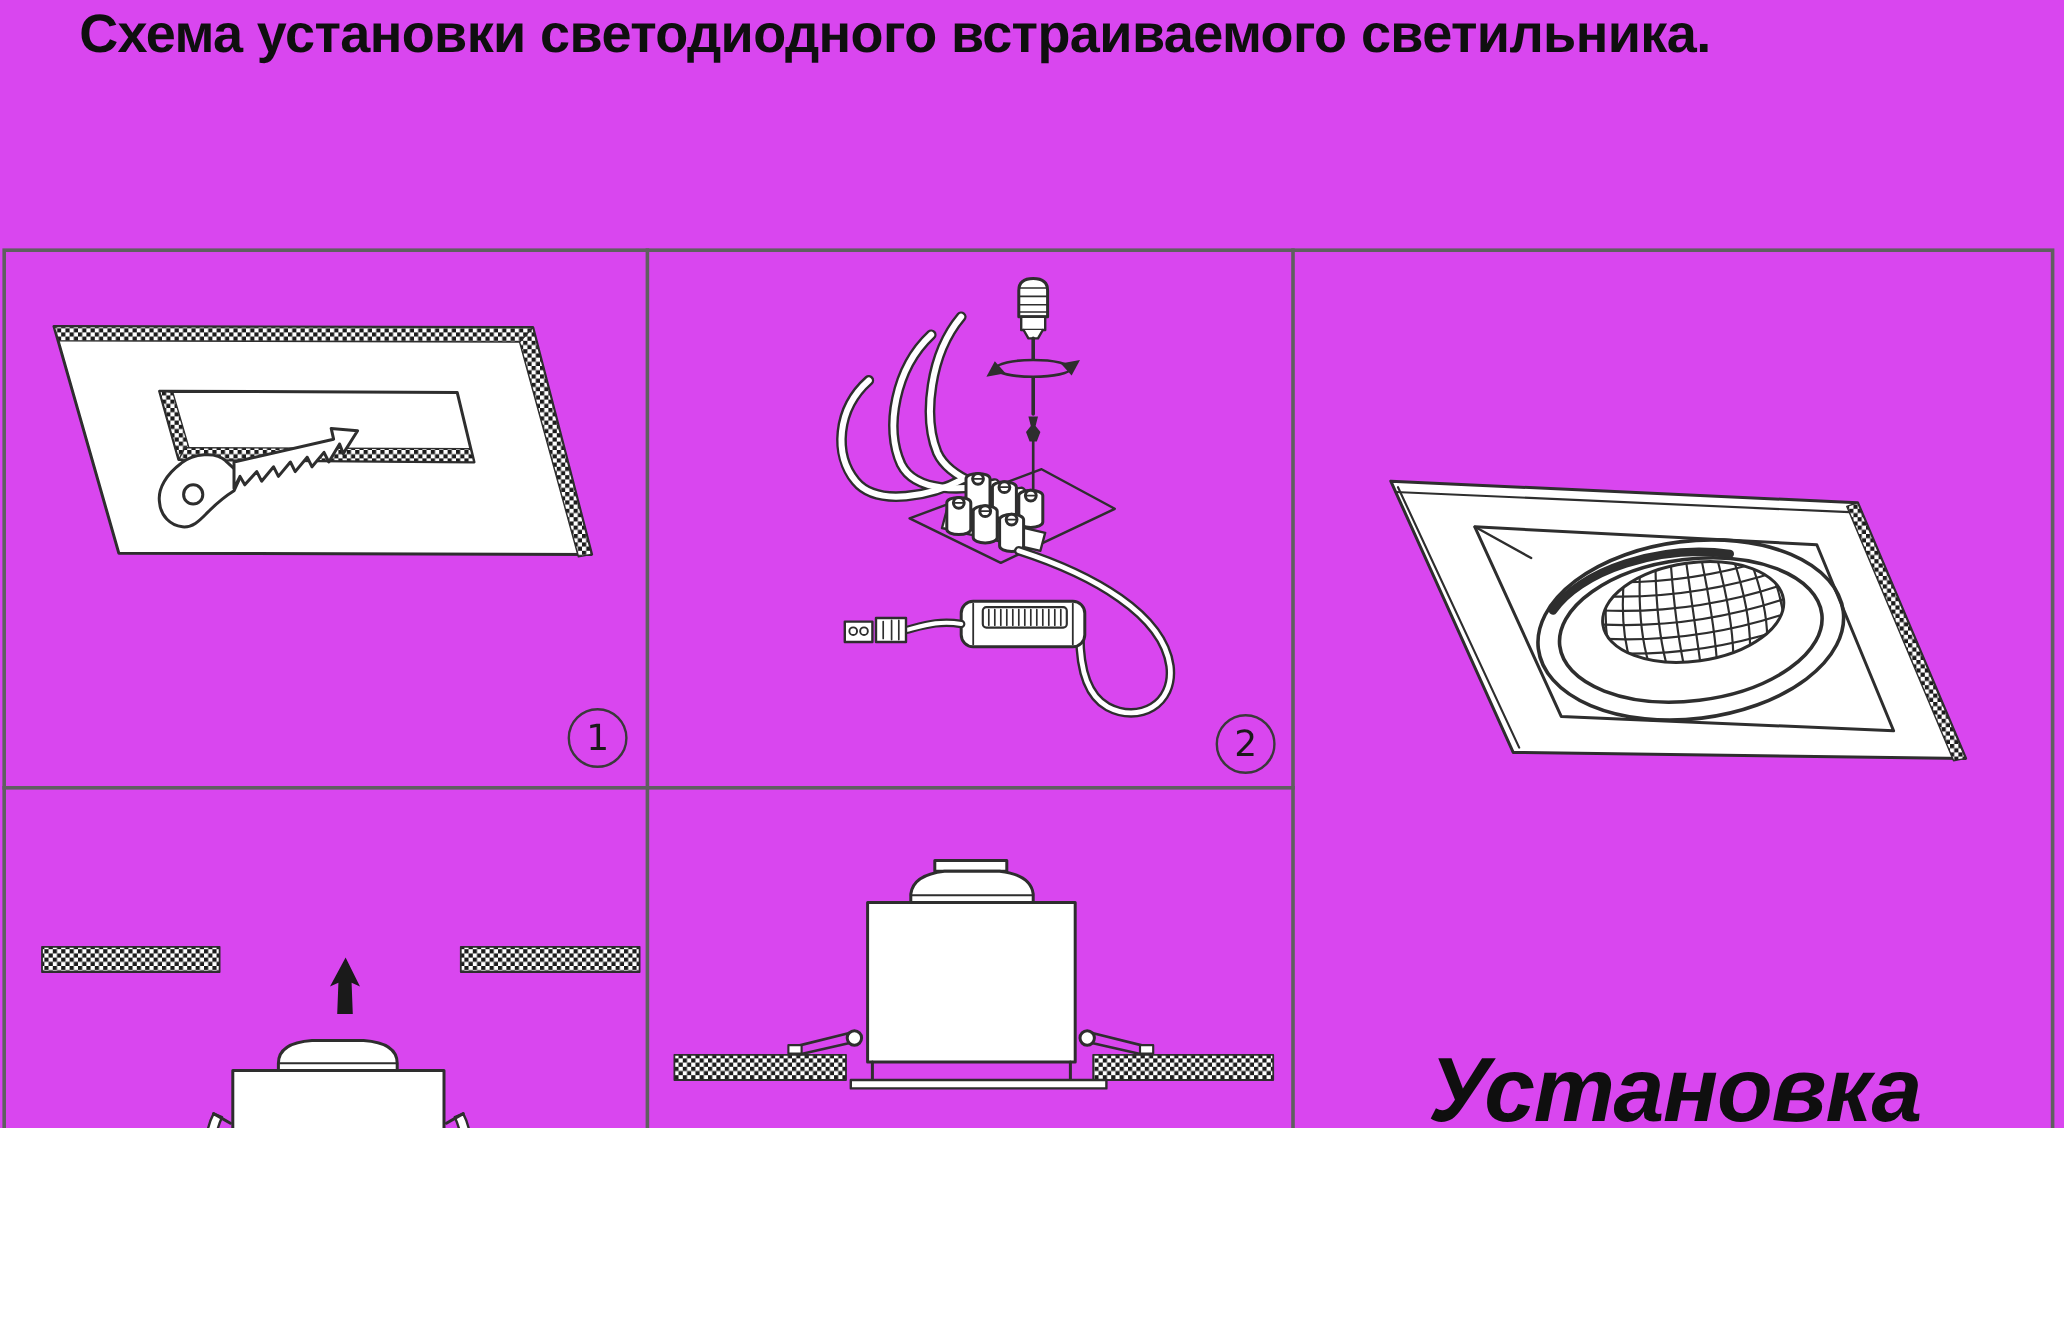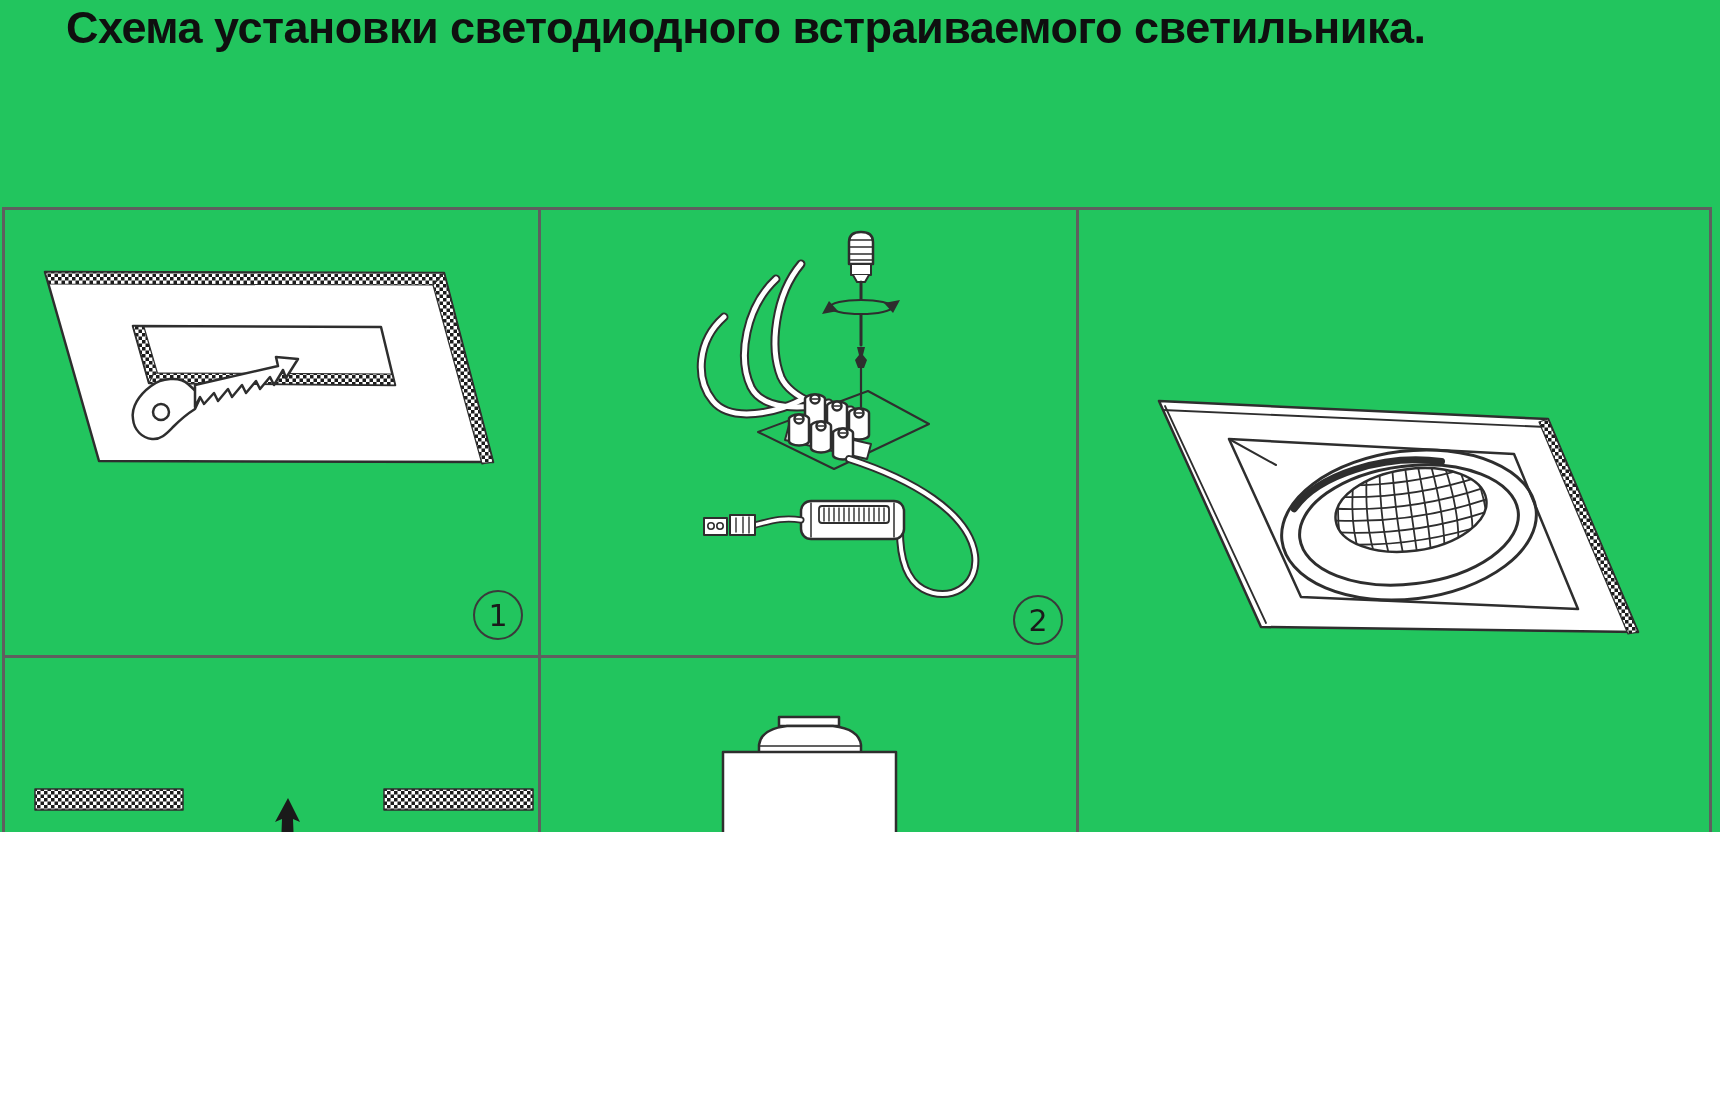"Схема установки светодиодного" .page { background: #22c55e -> #d946ef; height: 832px -> 940px }
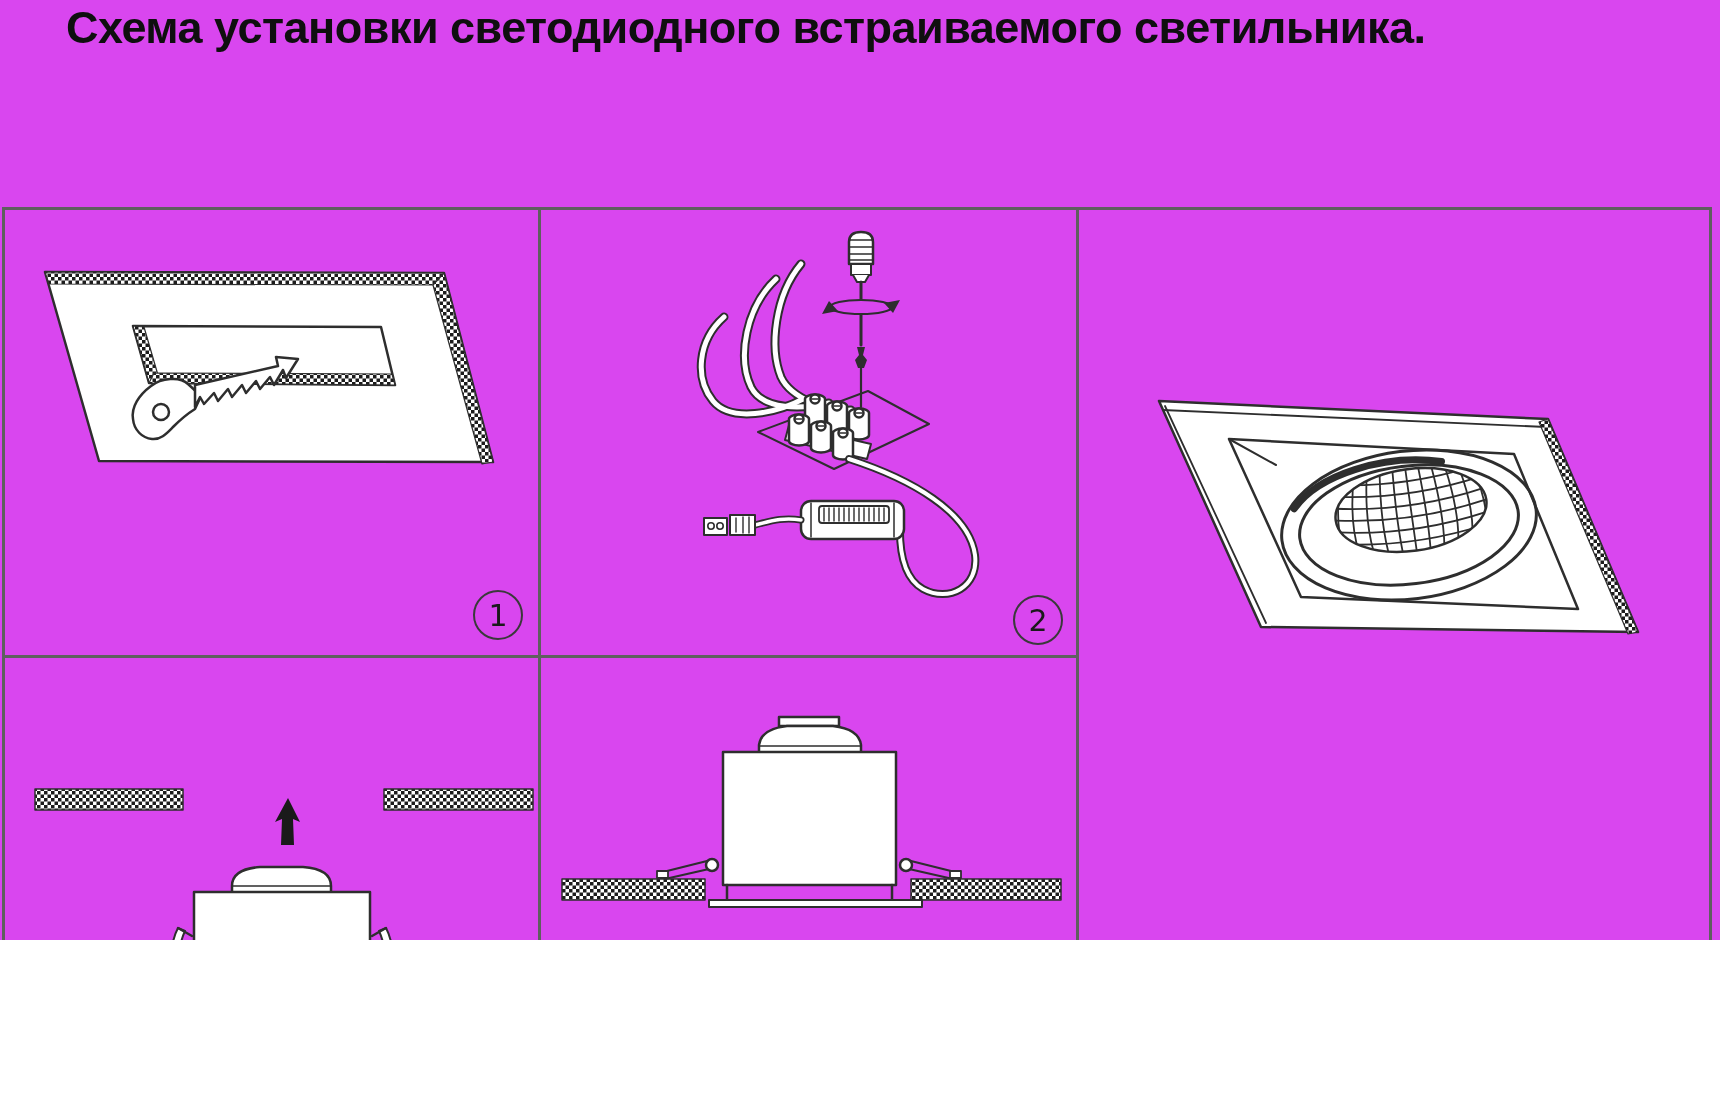"Установка" div { html: none -> <div>Установка</div> }
